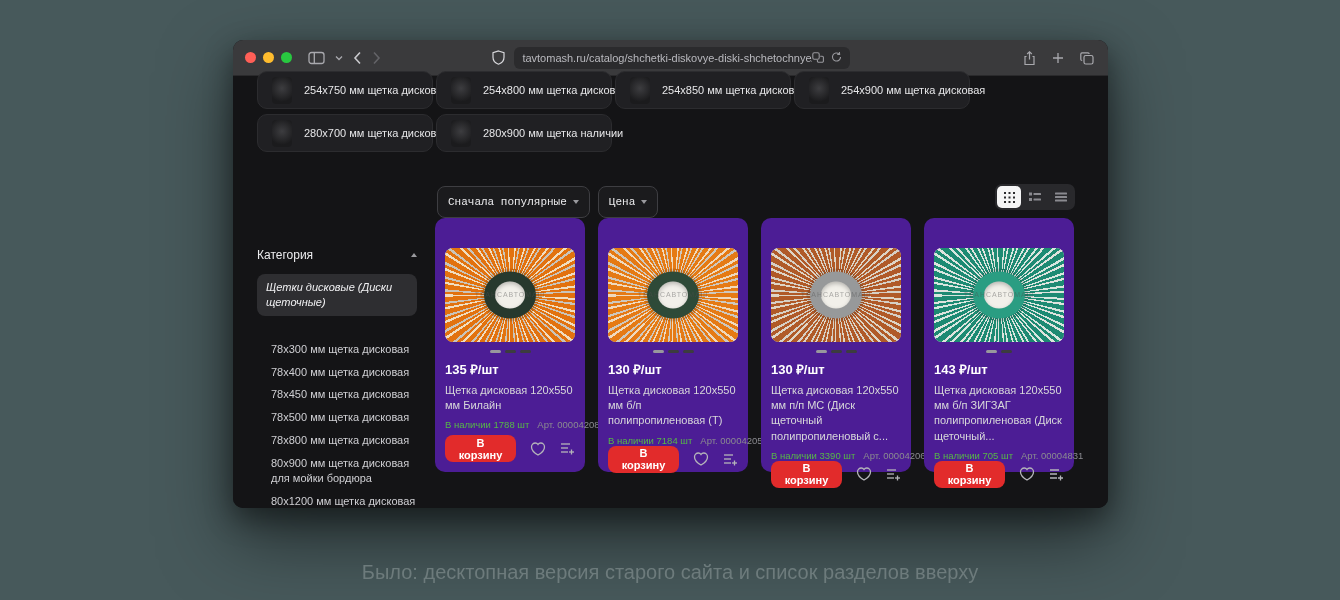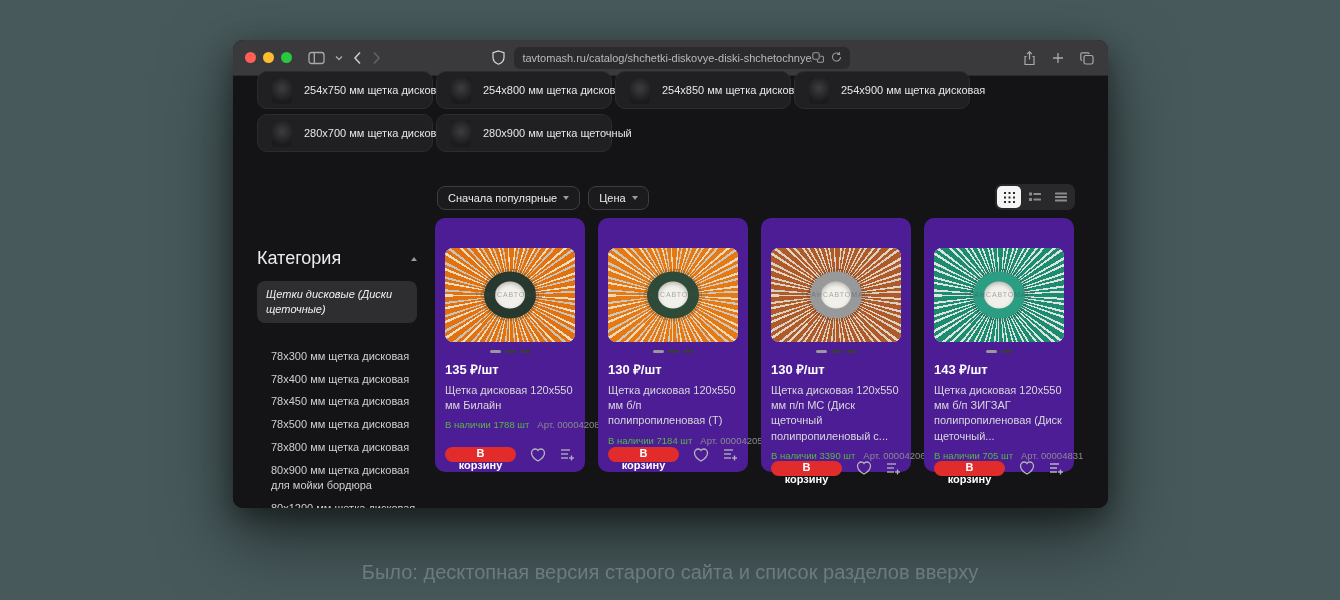"280x900 мм щетка щеточный" span.qlabel { text: щеточный -> наличии }
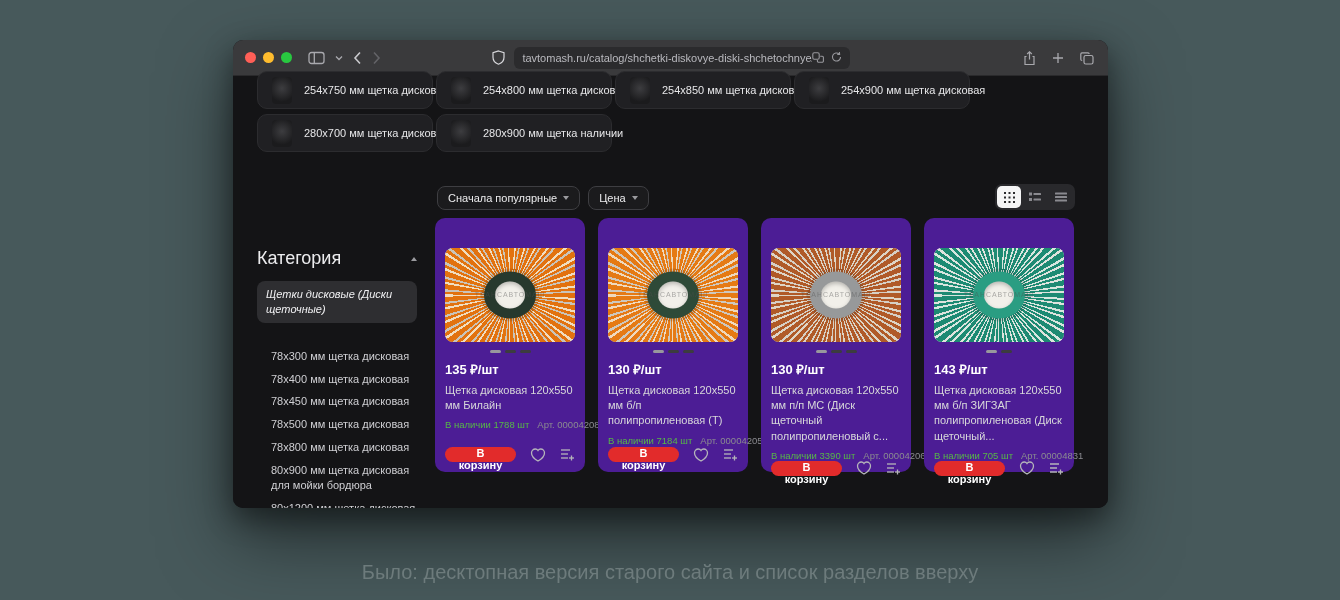"Сначала популярные" .pill { font-family: none -> Liberation Mono, monospace; height: 24px -> 32px }
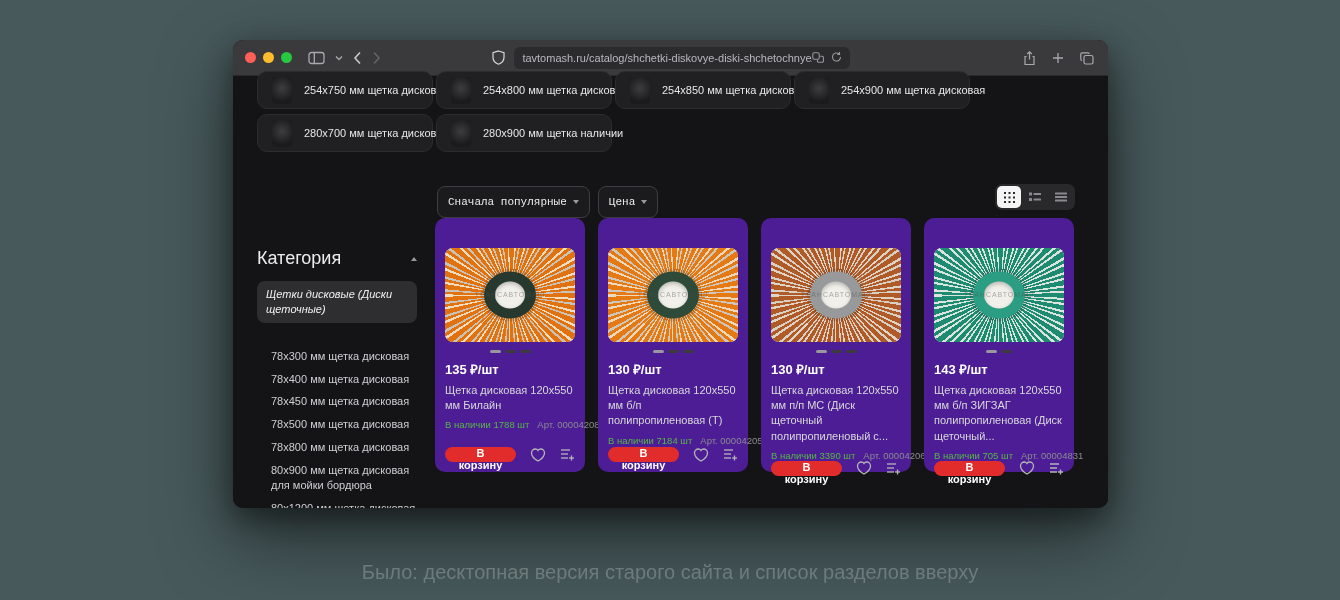"Категория" .sb-head { font-size: 18px -> 12px }
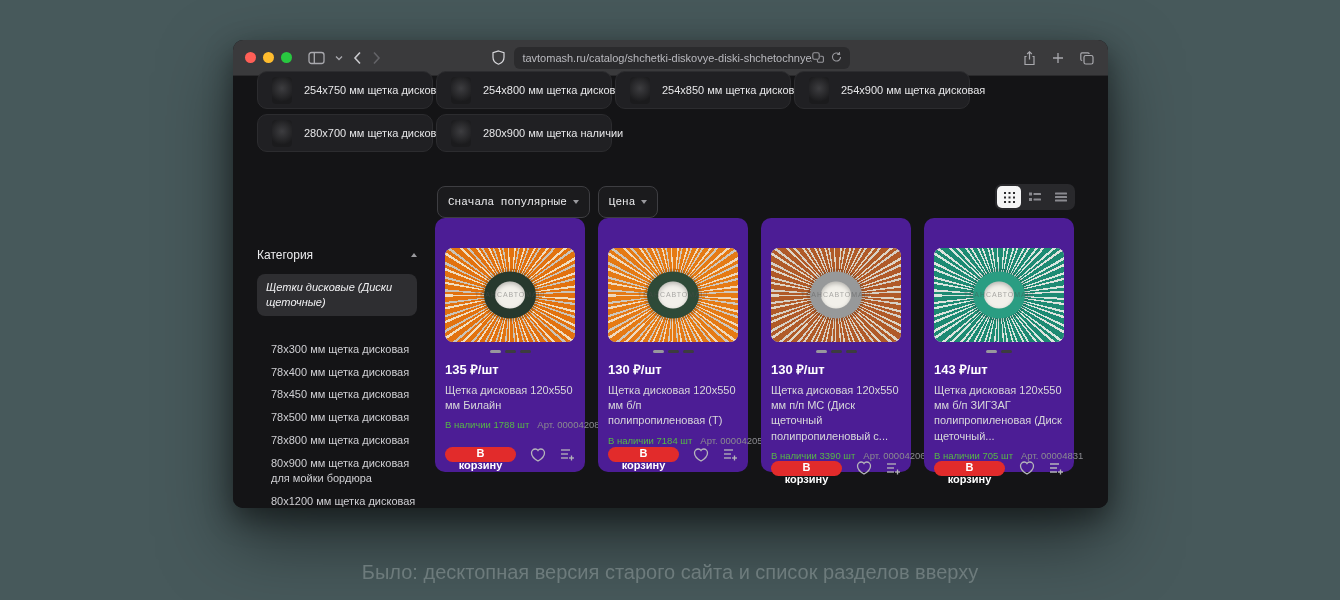"В корзину" .cartbtn { height: 15px -> 27px }
